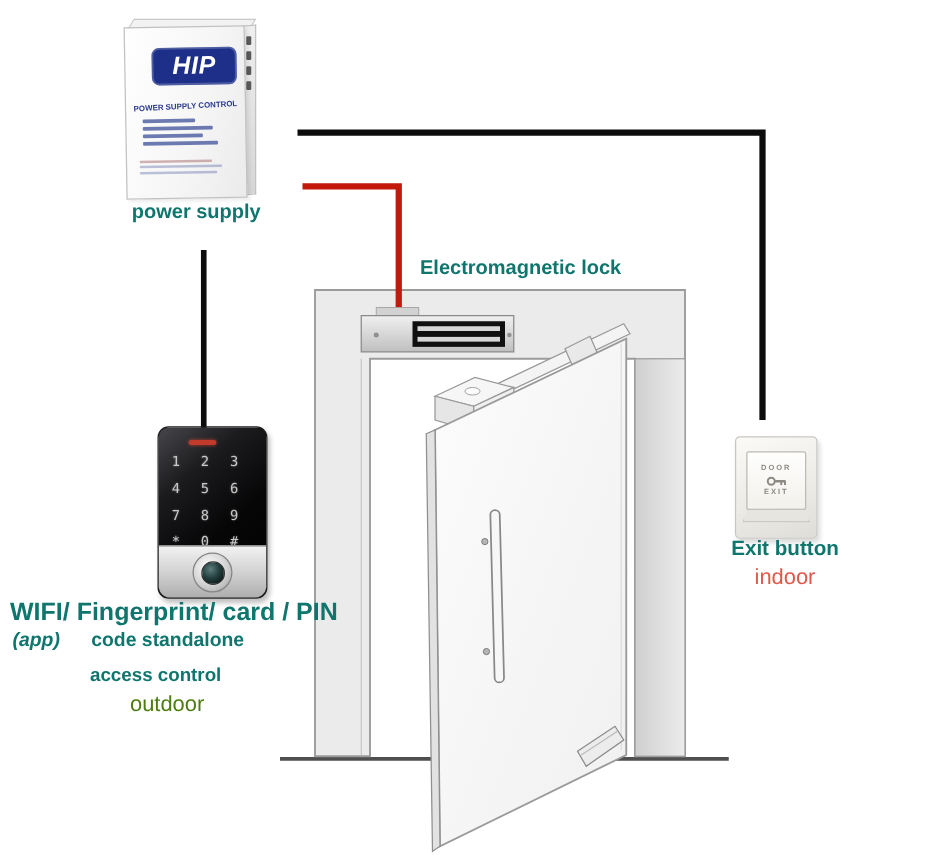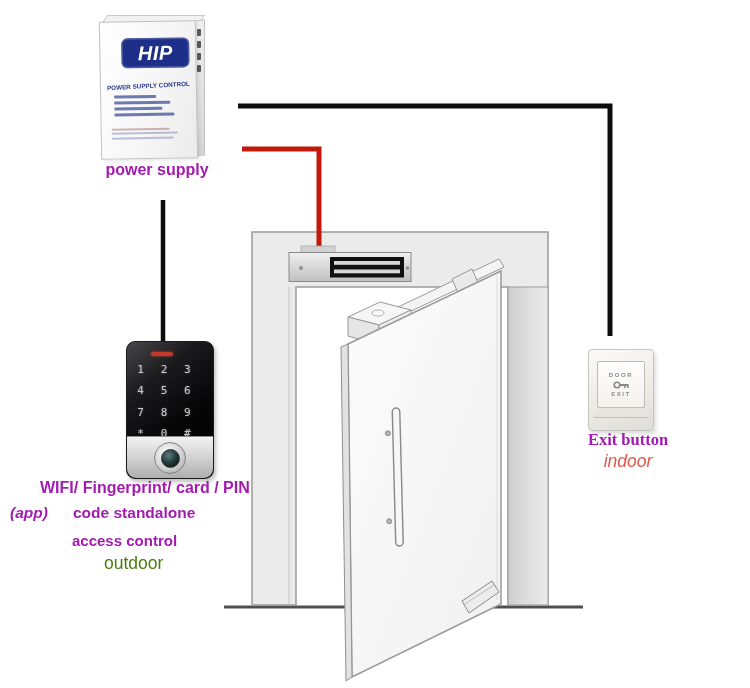"power supply" .lbl { color: #a21caf -> #0f766e }
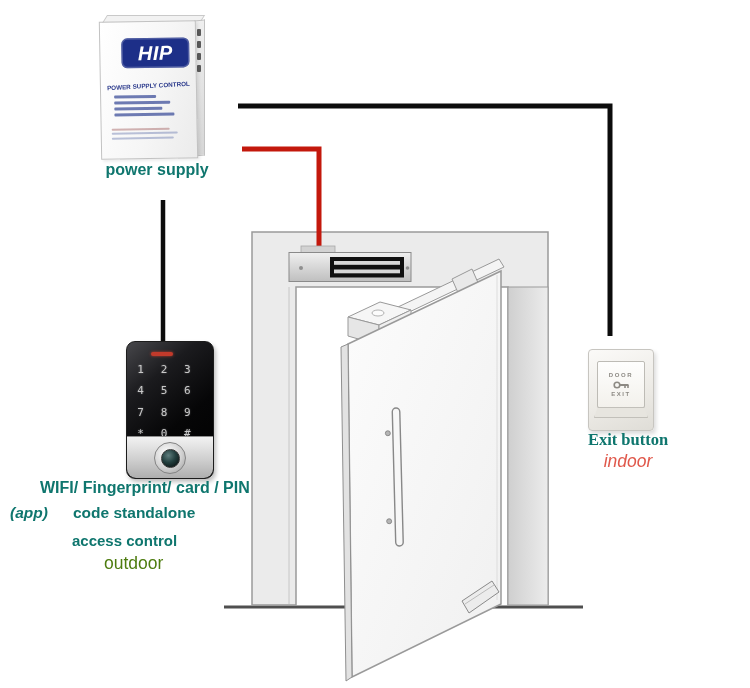"Electromagnetic lock" div.abs { html: none -> <div>Electromagnetic lock</div> }
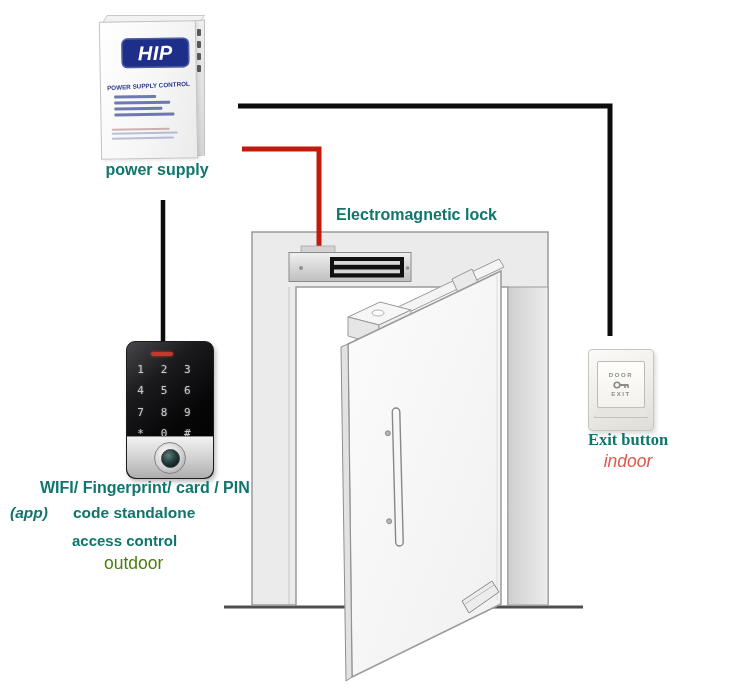"Exit button" .l-exit { font-family: Liberation Serif, serif -> none }
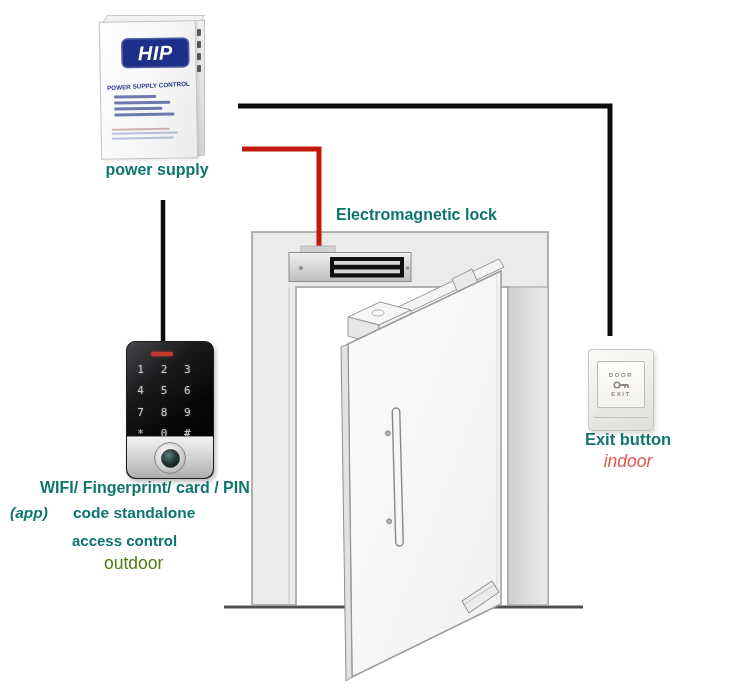"indoor" .l-indoor { font-style: italic -> none }
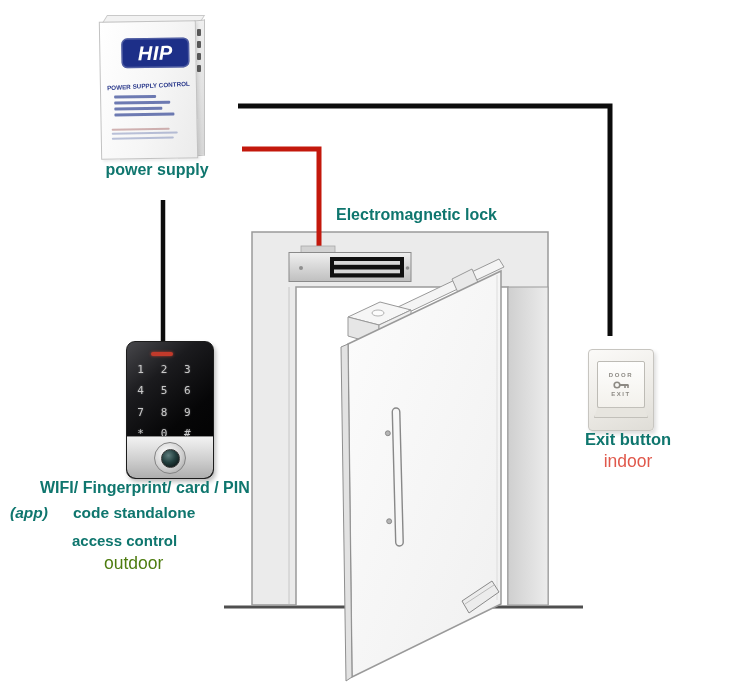"WIFI/ Fingerprint/ card / PIN" .l-ac1 { font-size: 16px -> 20px; margin-left: 32px -> none }
